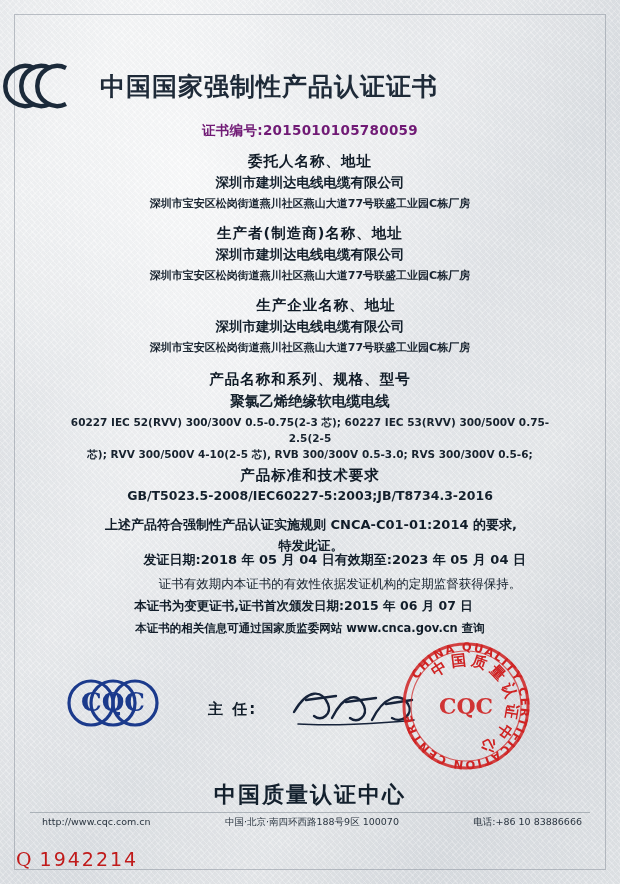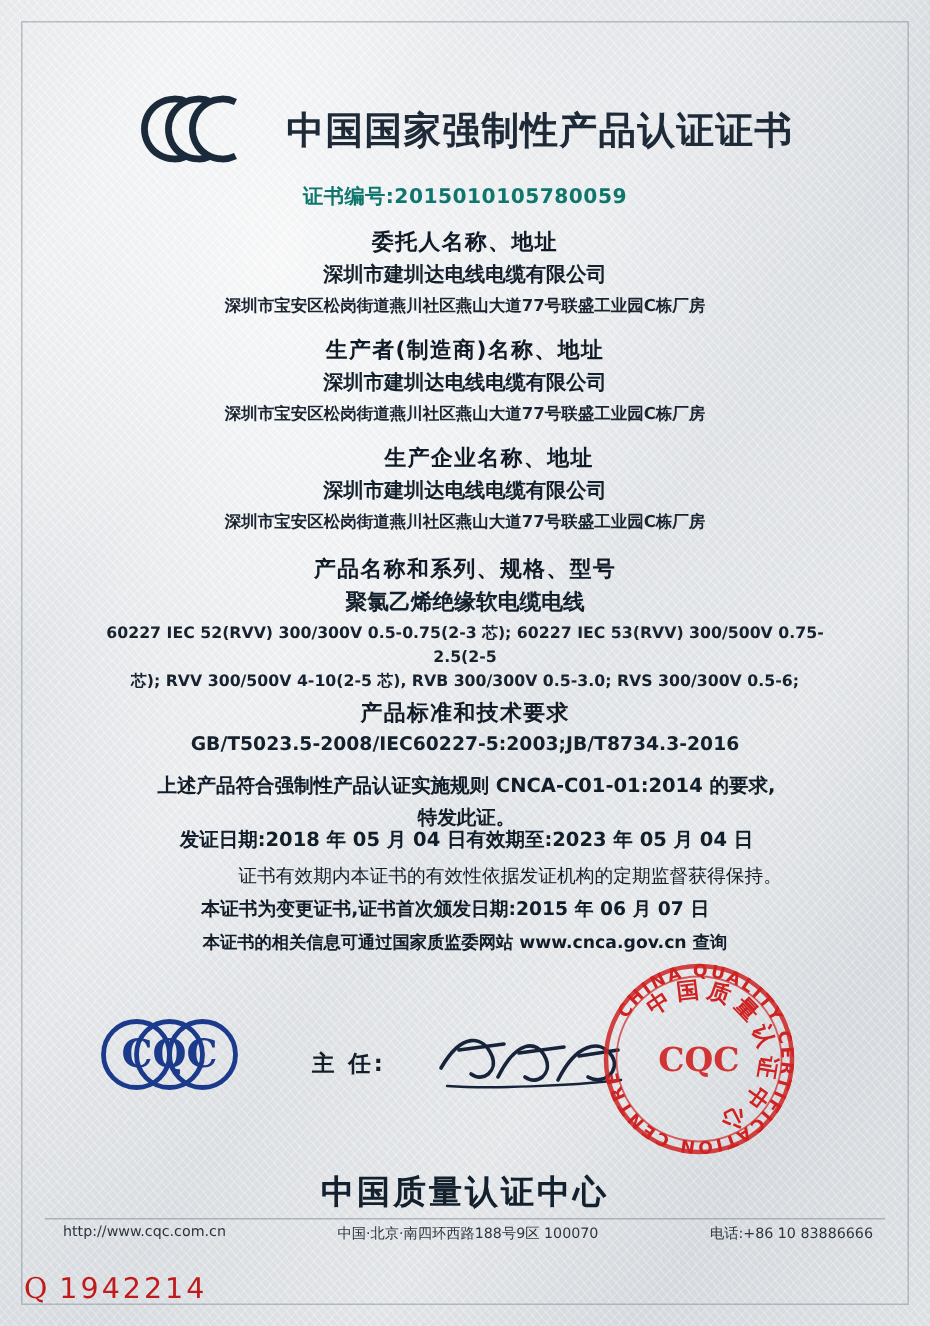"中国国家强制性产品认证证书" .header { justify-content: center -> flex-start }
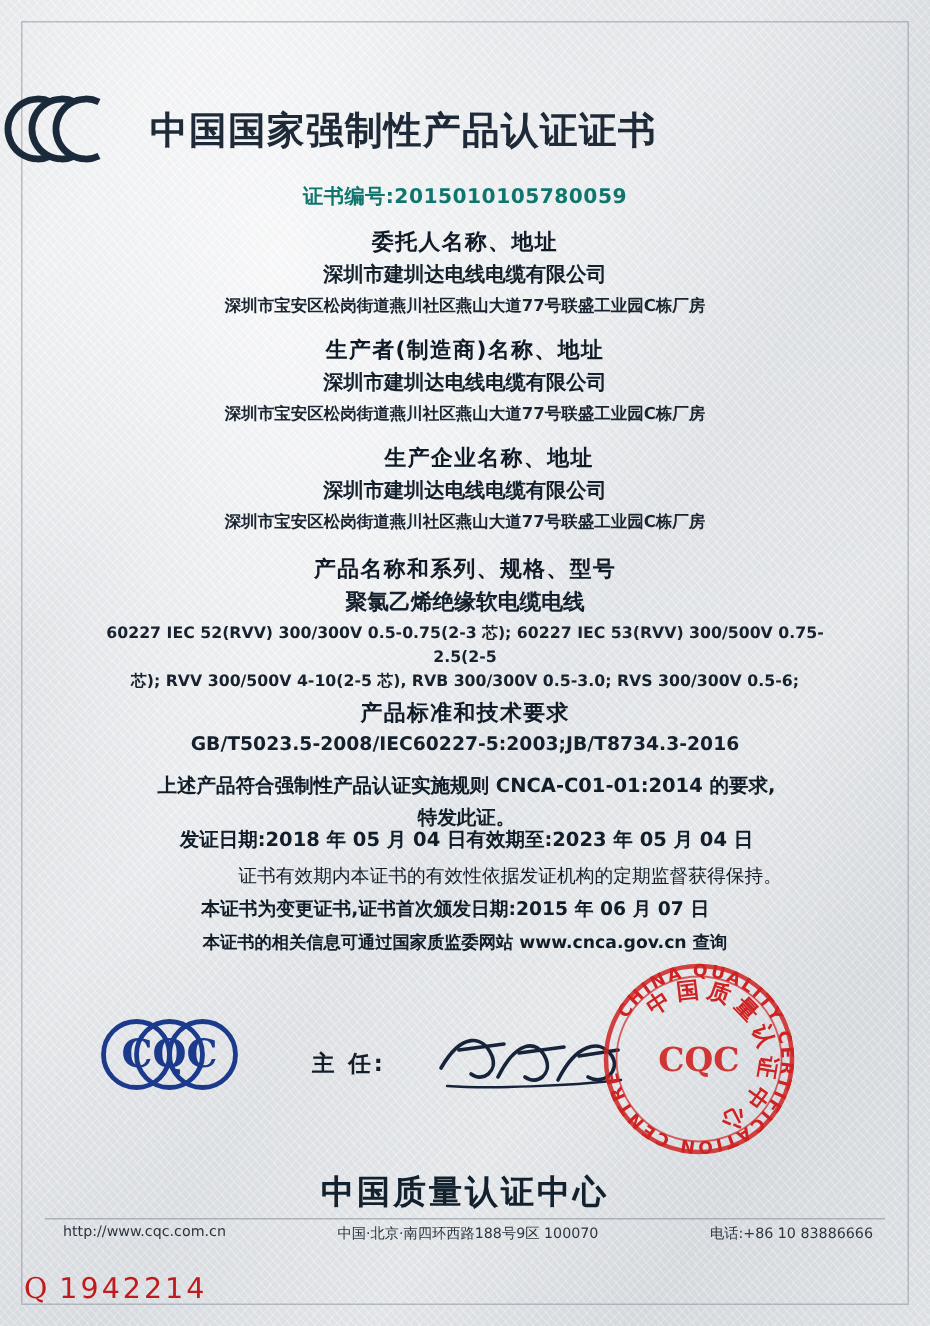"证书编号:2015010105780059" .cert-no { color: #0f766e -> #701a75 }
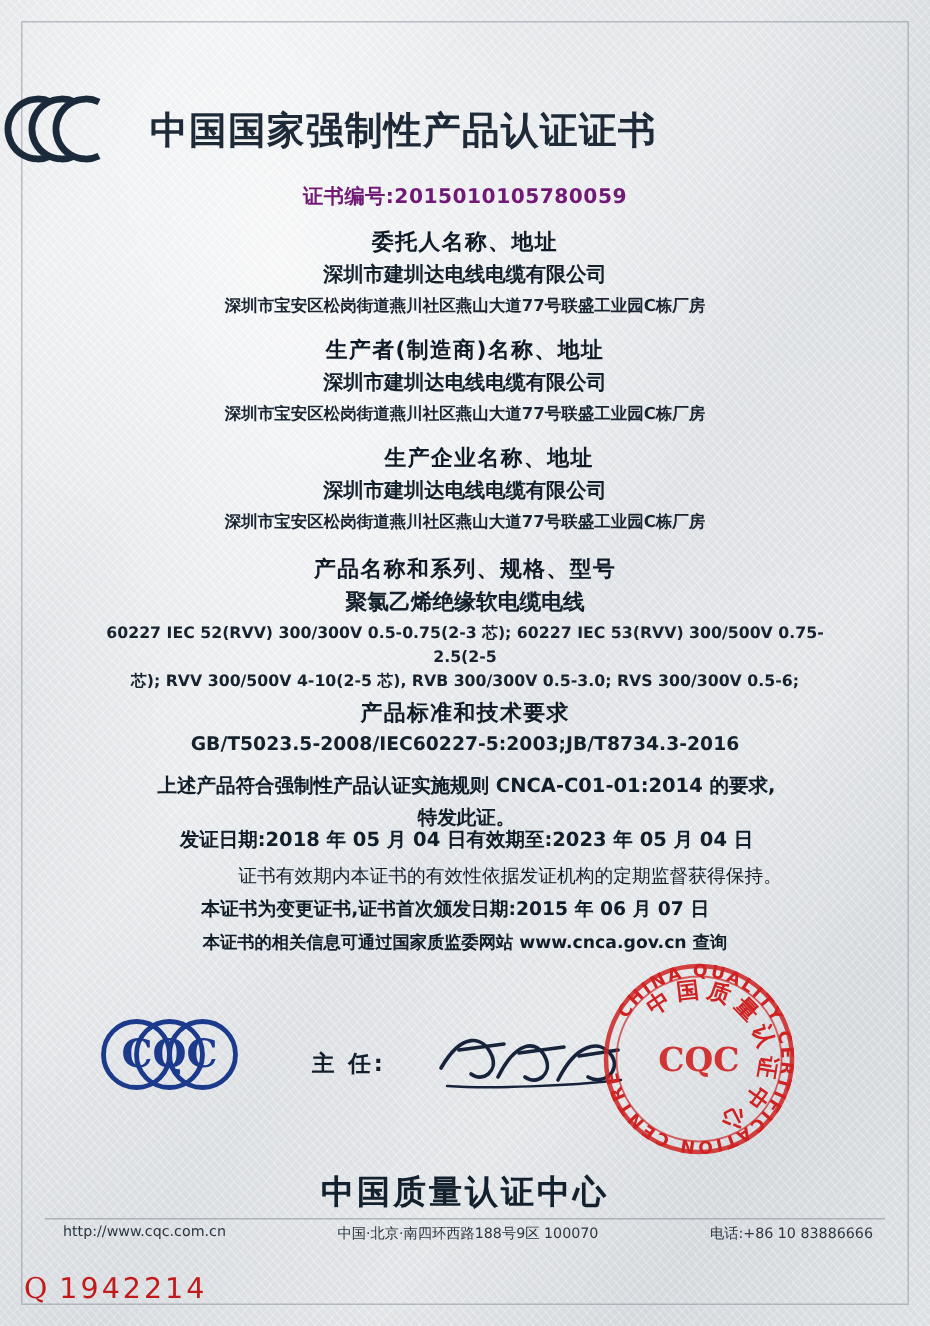"发证日期:2018 年 05 月 04" .dates { justify-content: center -> flex-end }
